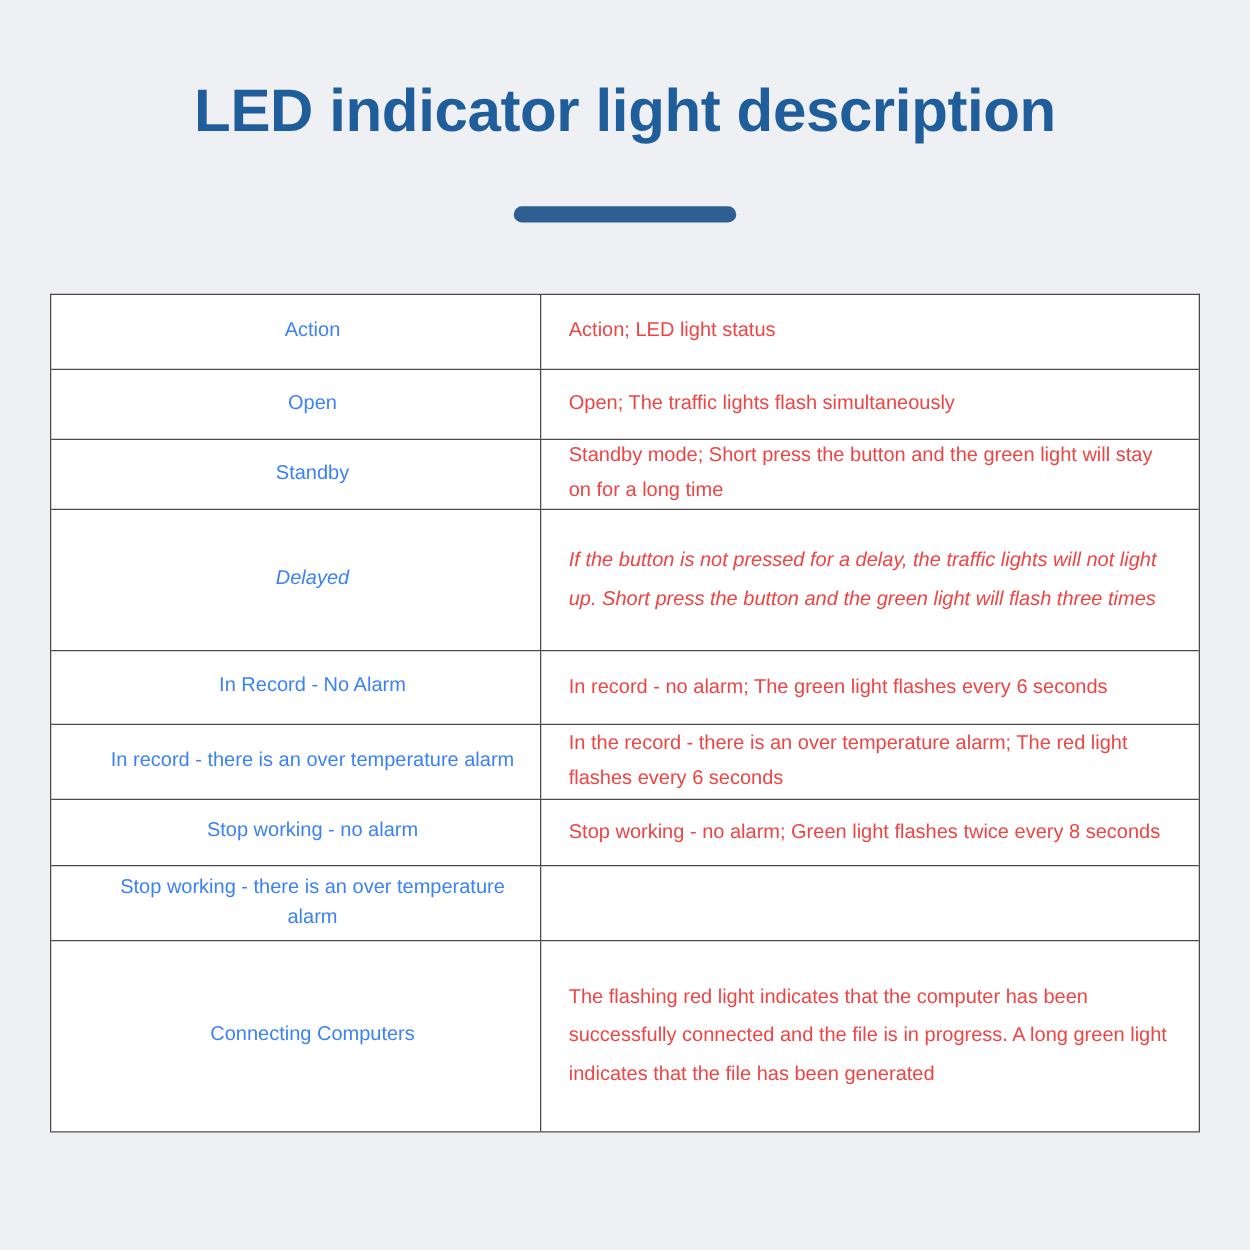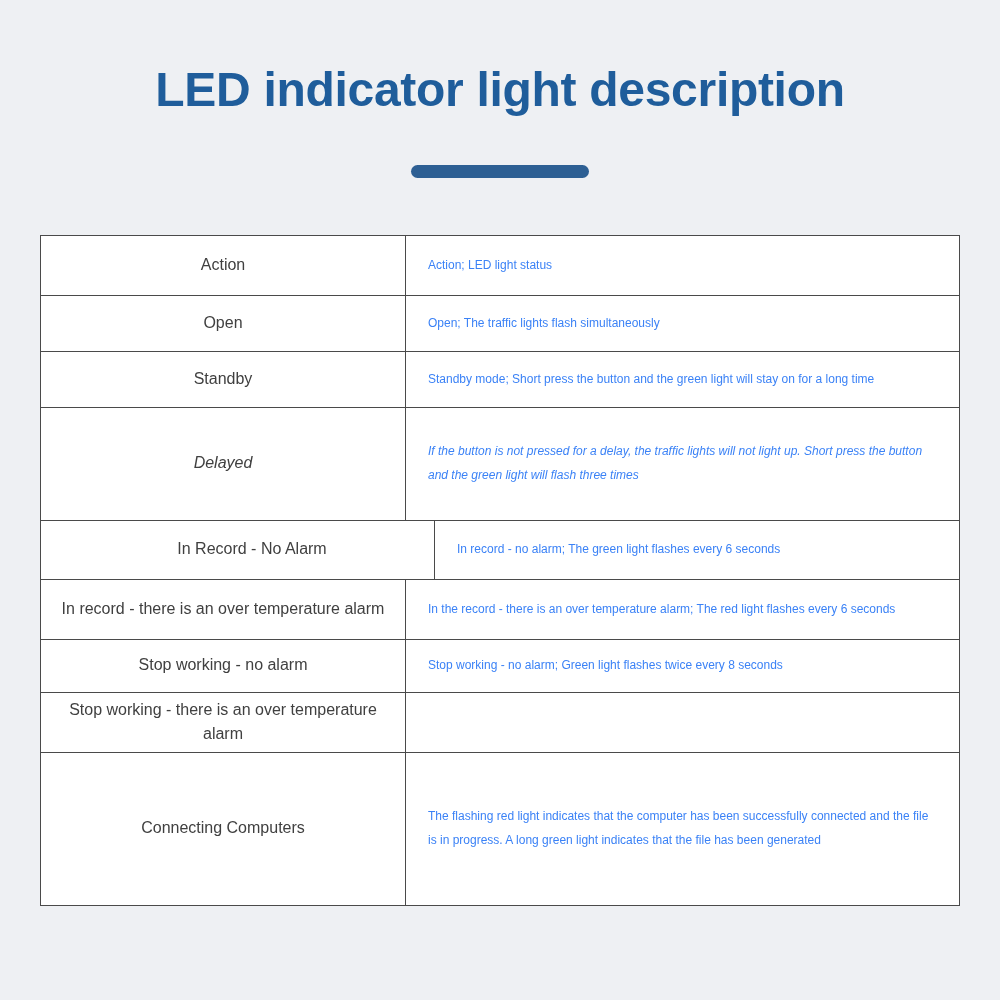"Action" .cell-left { color: #404040 -> #3b82f6; margin-left: none -> 27px }
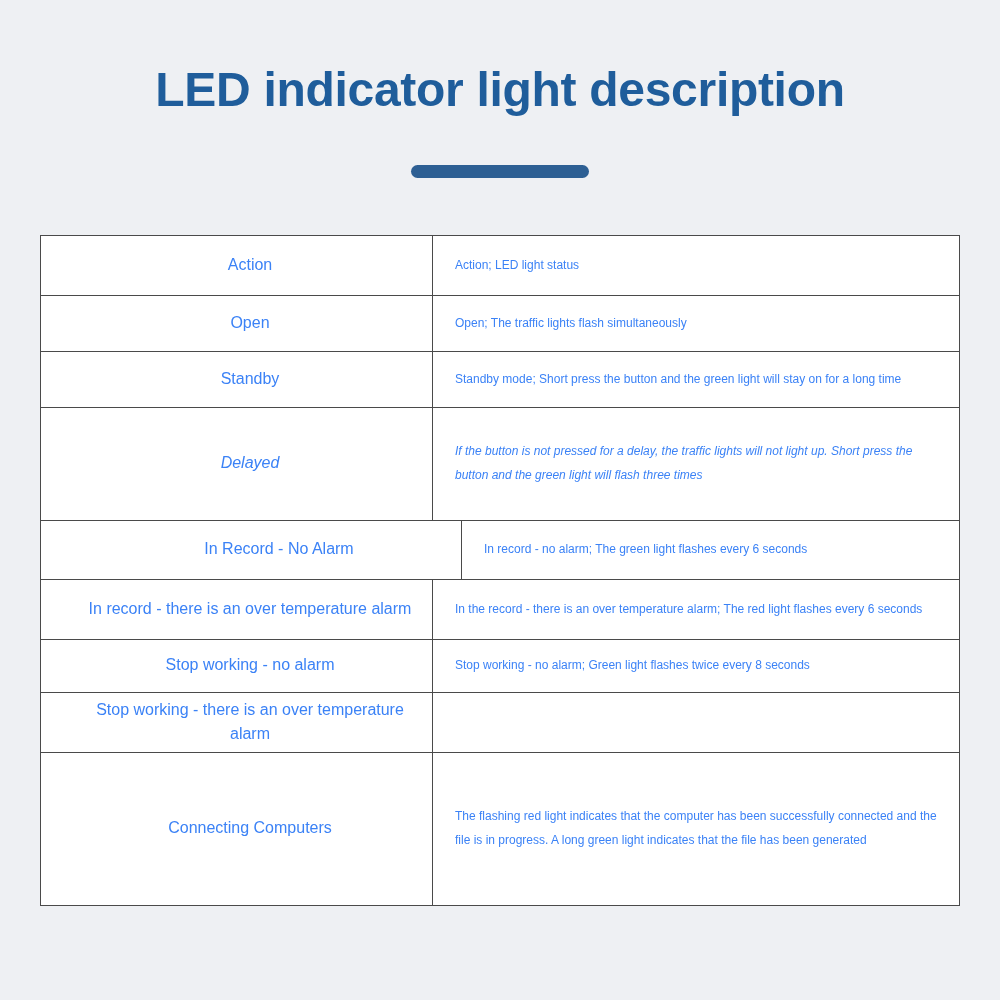"Action; LED light status" .cell-right { color: #3b82f6 -> #ef4444; font-size: 12px -> 16px }
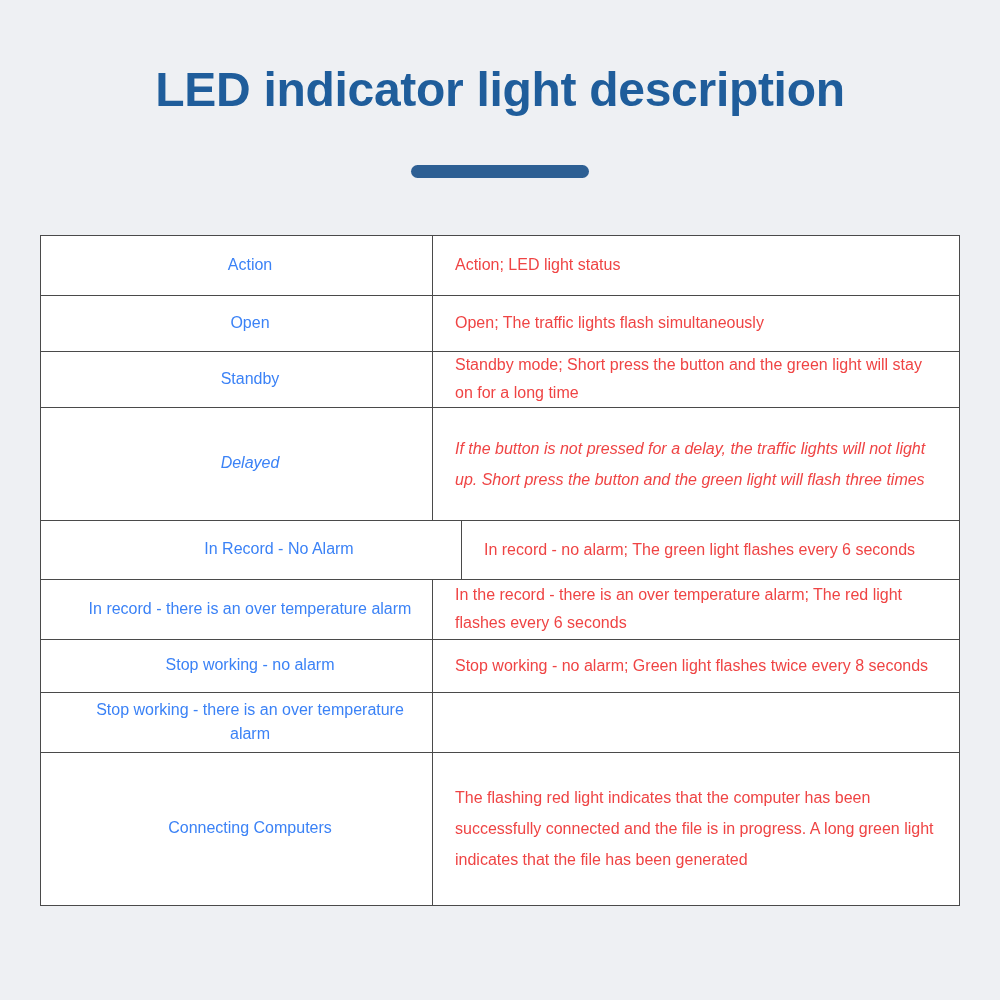"In Record - No Alarm" .r4 { padding-left: 29px -> none }
